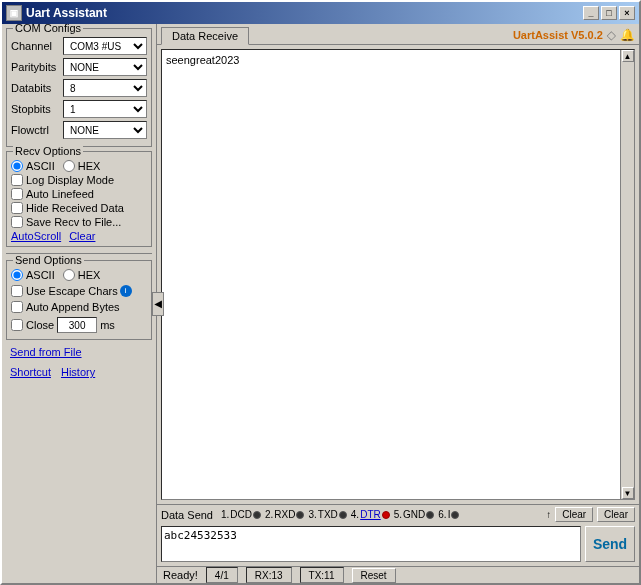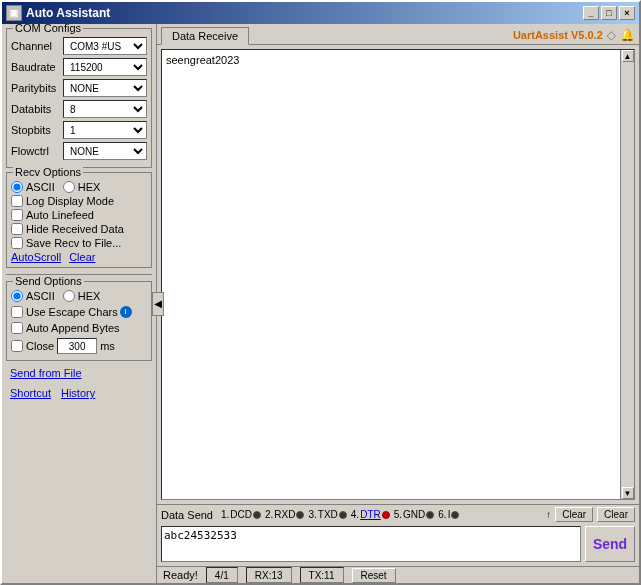"Auto Assistant" span { text: Auto -> Uart }
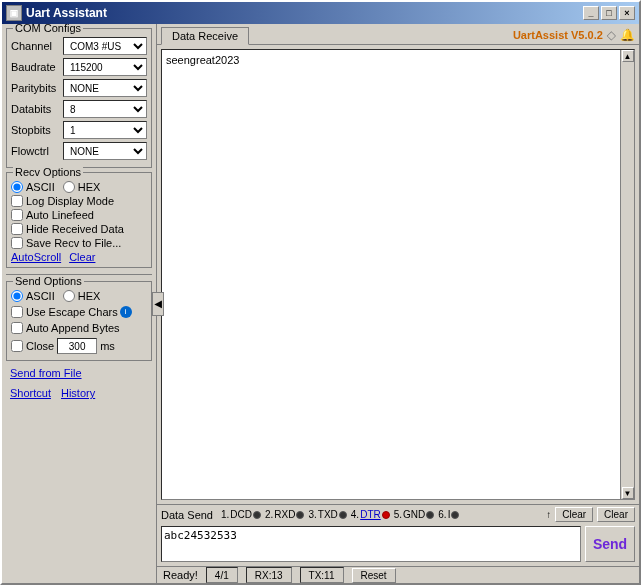"Baudrate" div.form-row { html: <div> <span>Baudrate</span> <select> <option>115200</option> </select> </div> -> none }
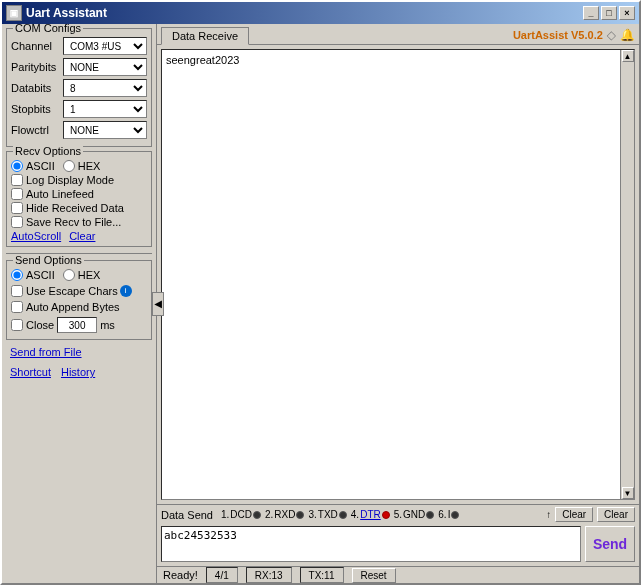"Send" .send-btn { color: #6d28d9 -> #0369a1 }
